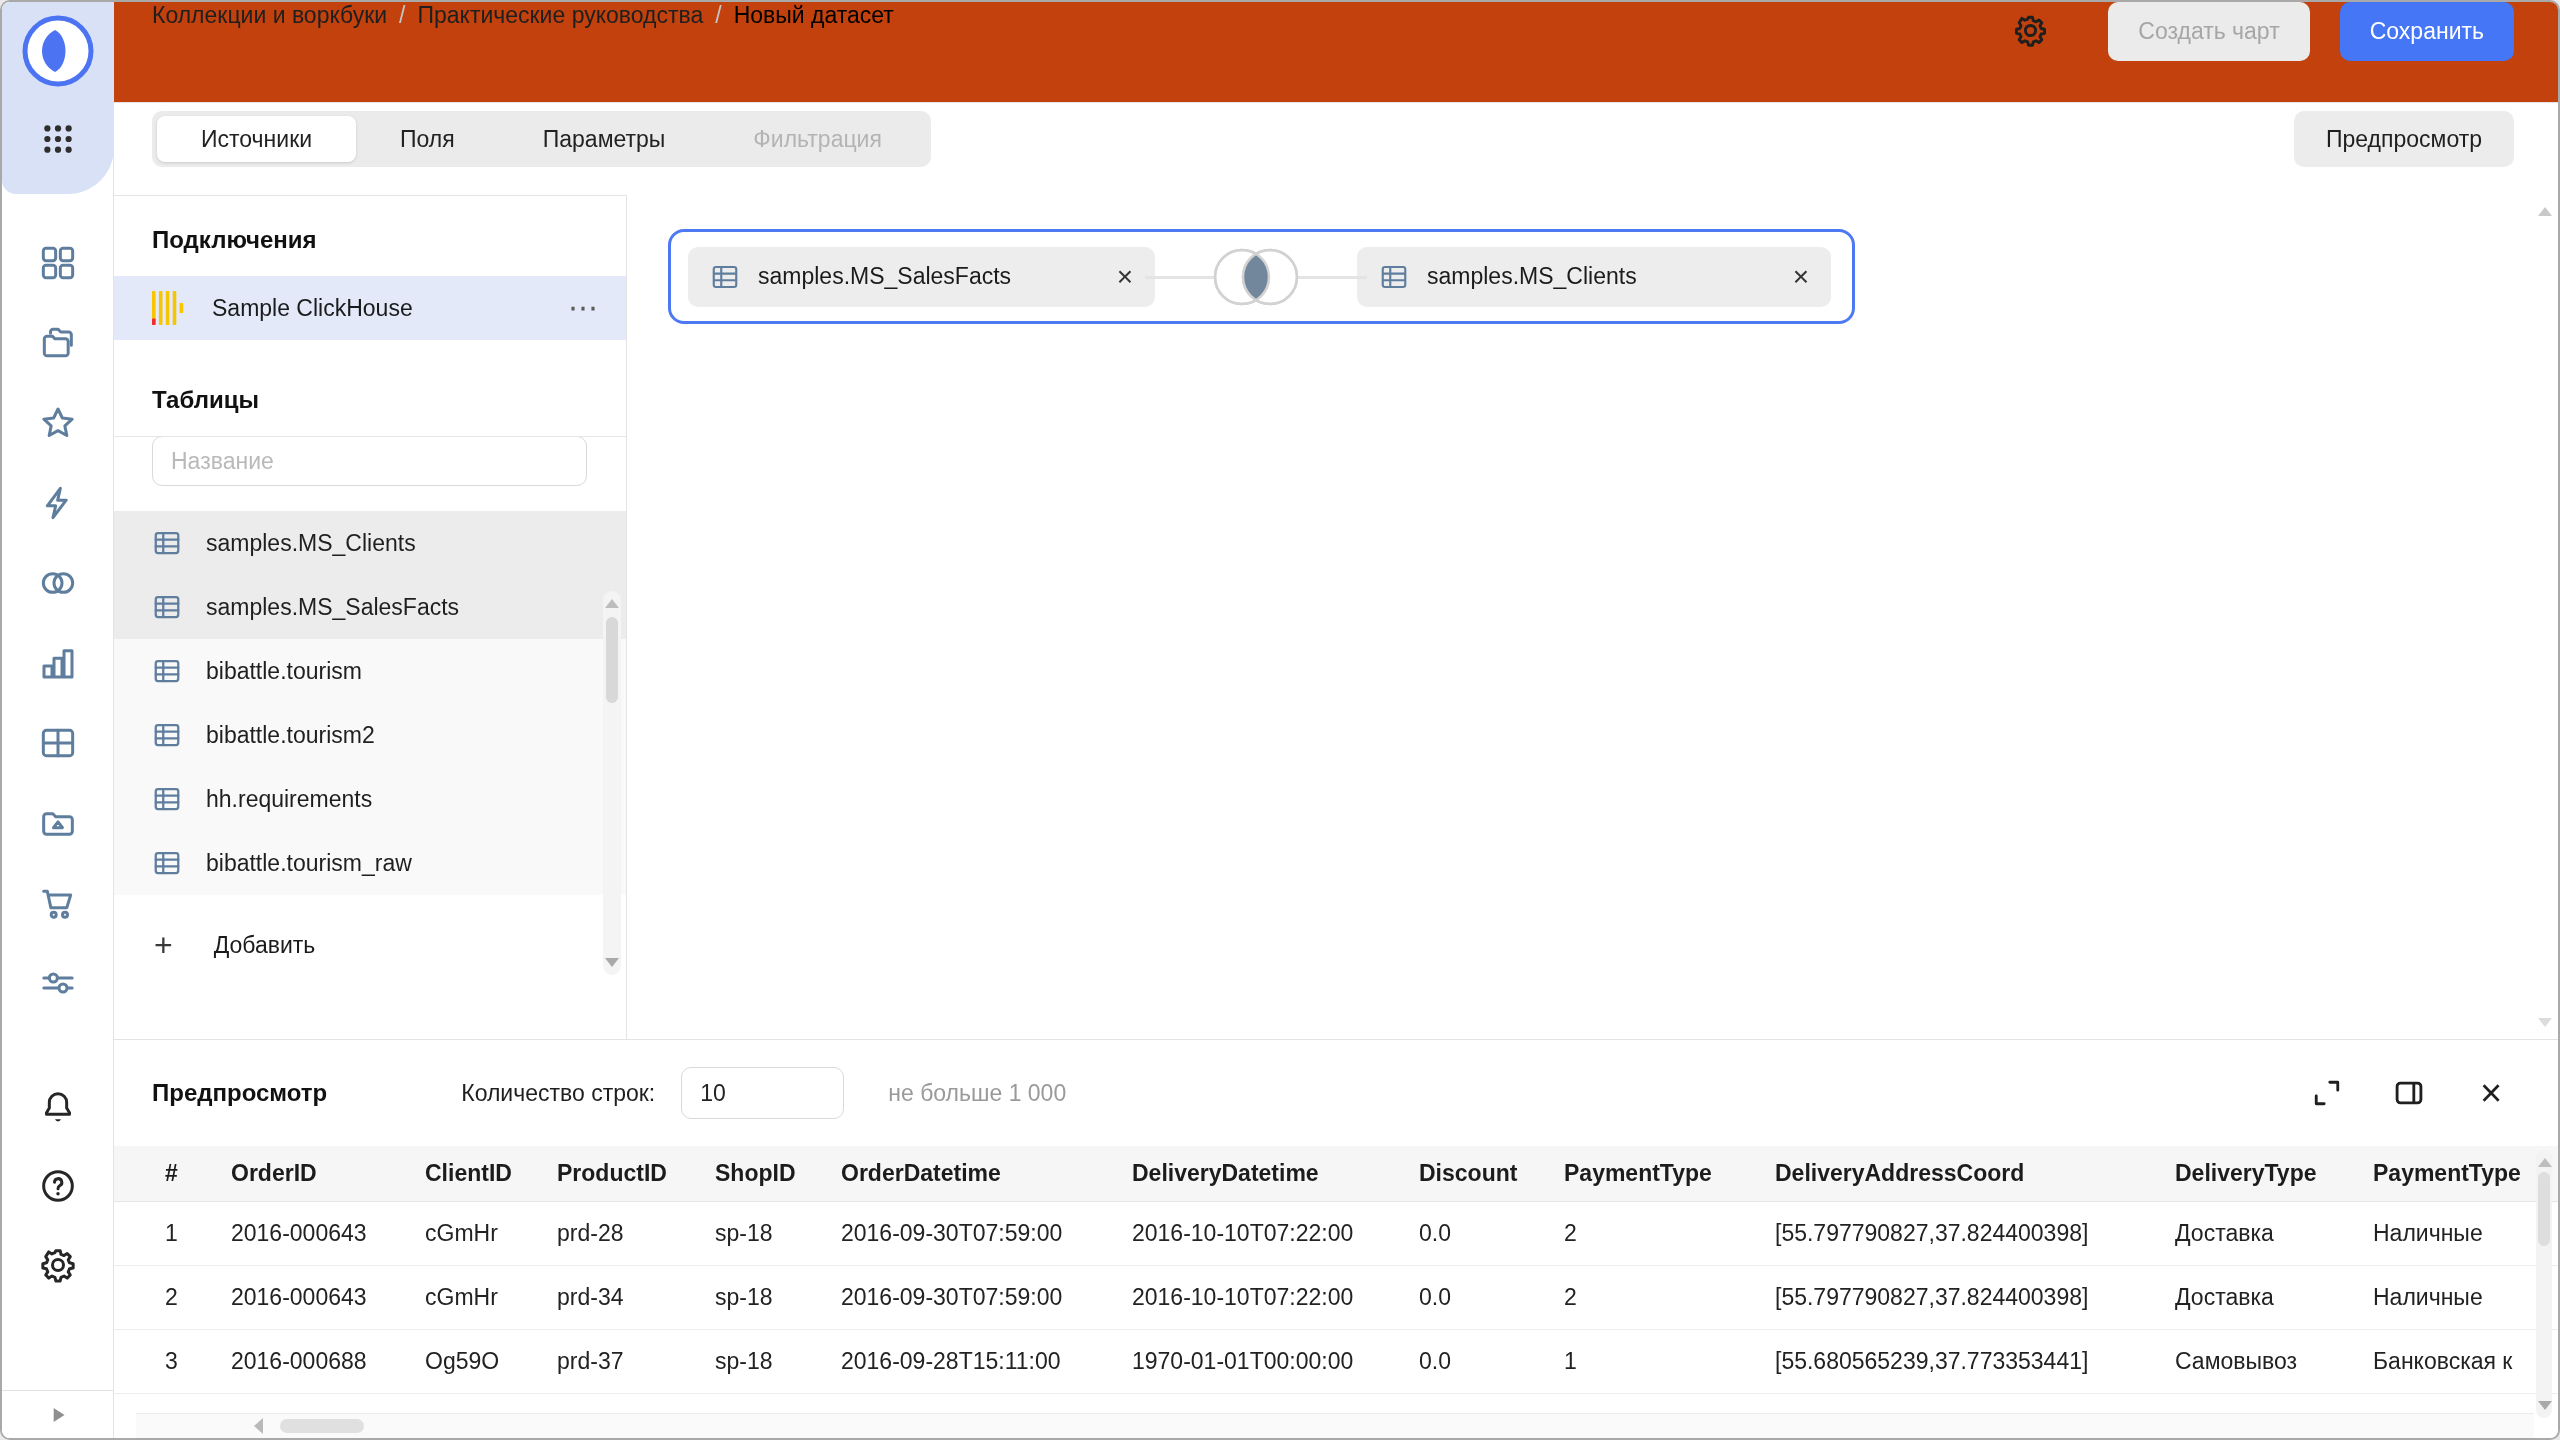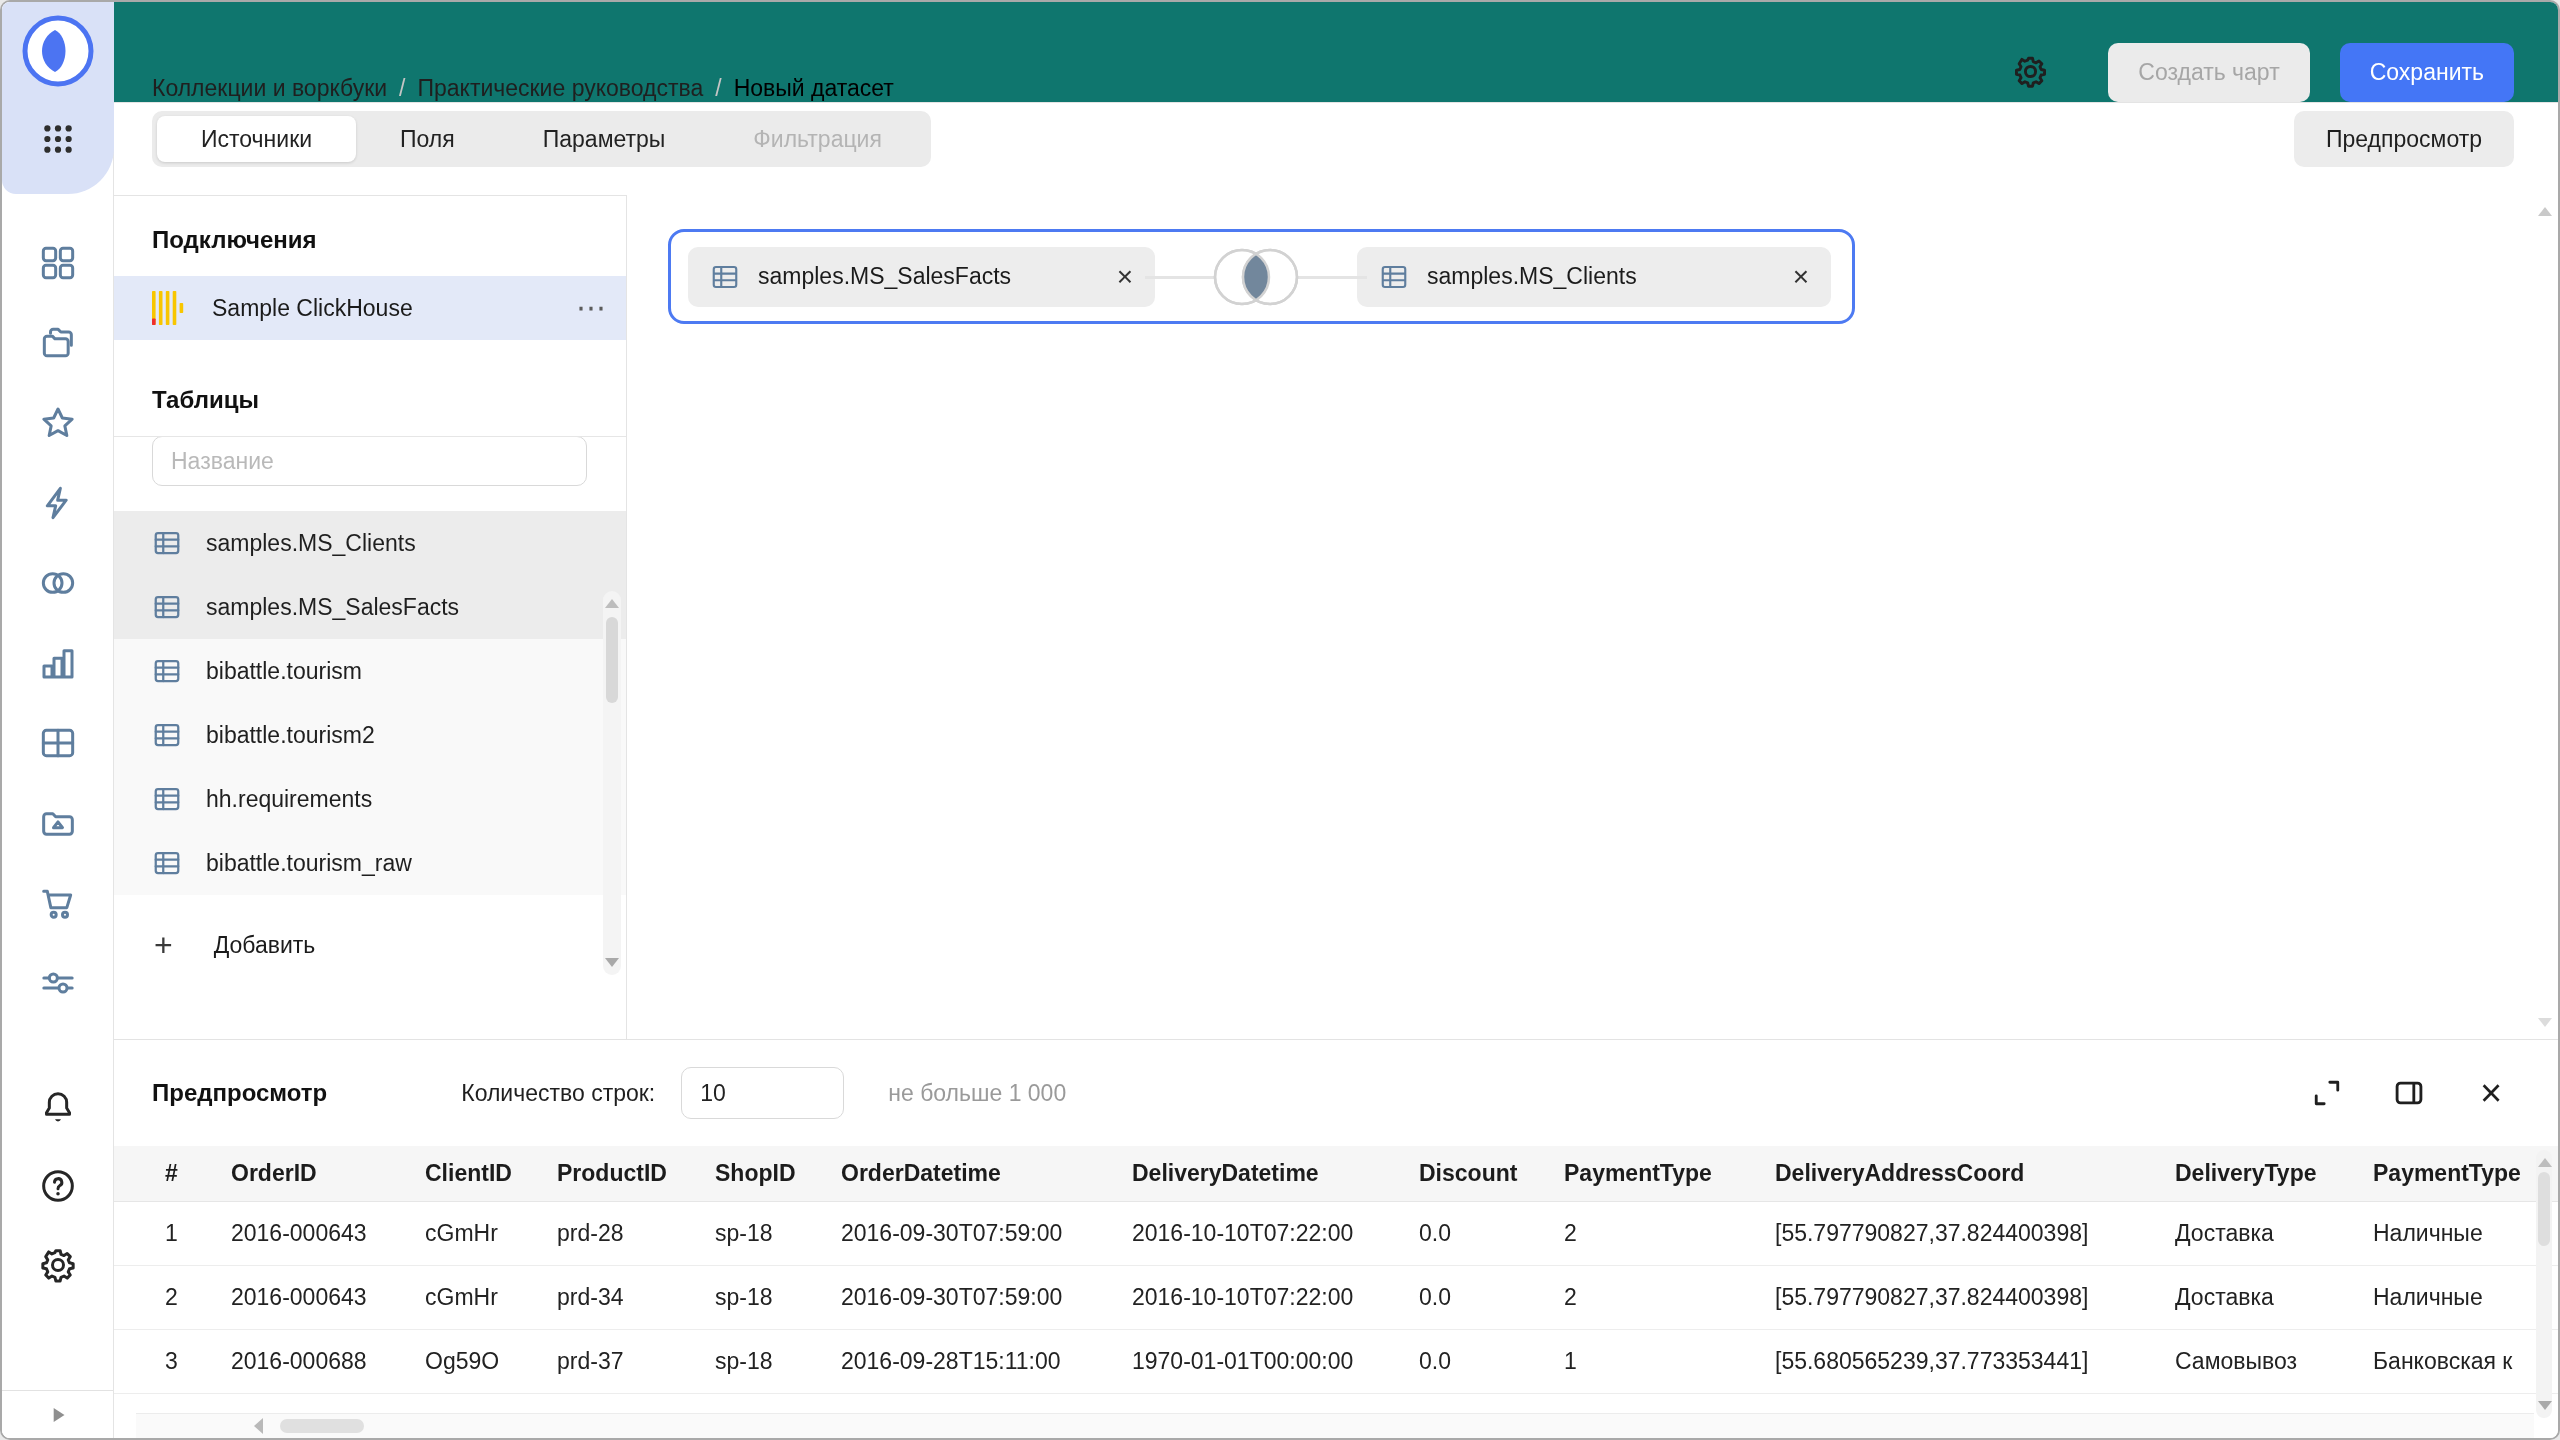"Коллекции и воркбуки" .topbar { align-items: flex-end -> flex-start; background: #0f766e -> #c2410c }
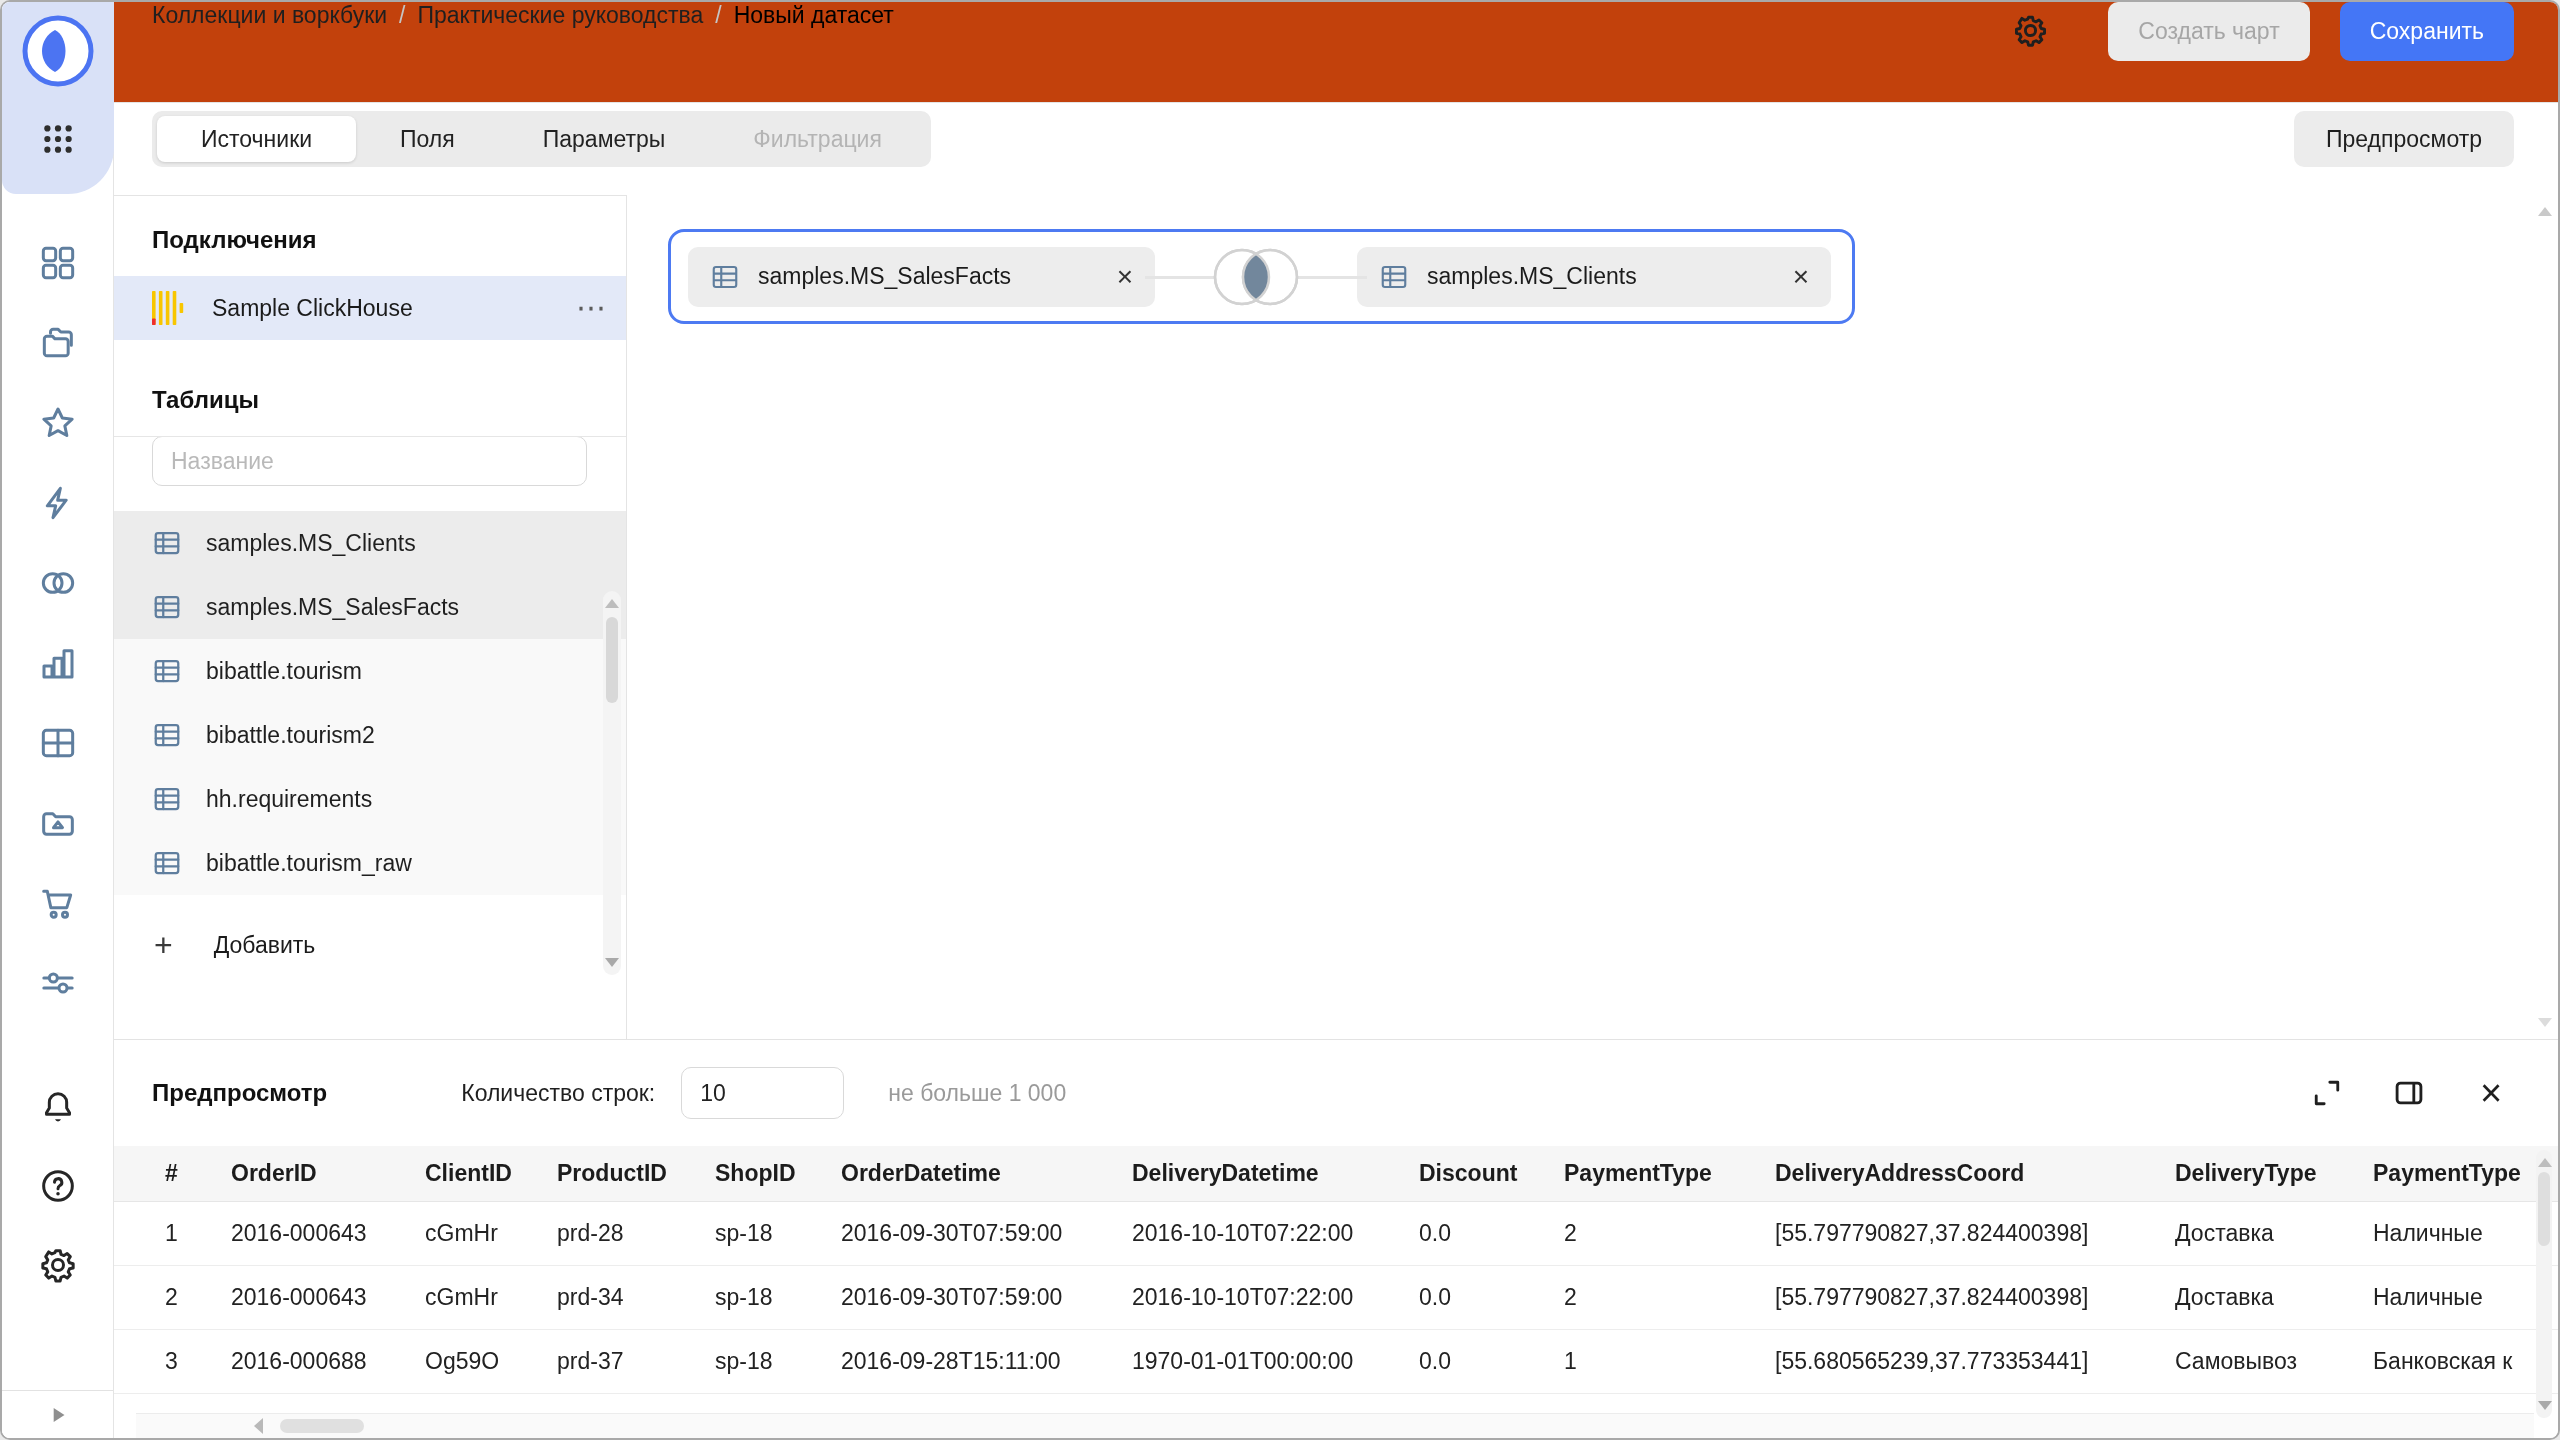"Sample ClickHouse" .conn-row { padding: 0 16px 0 38px -> 0 24px 0 38px }
